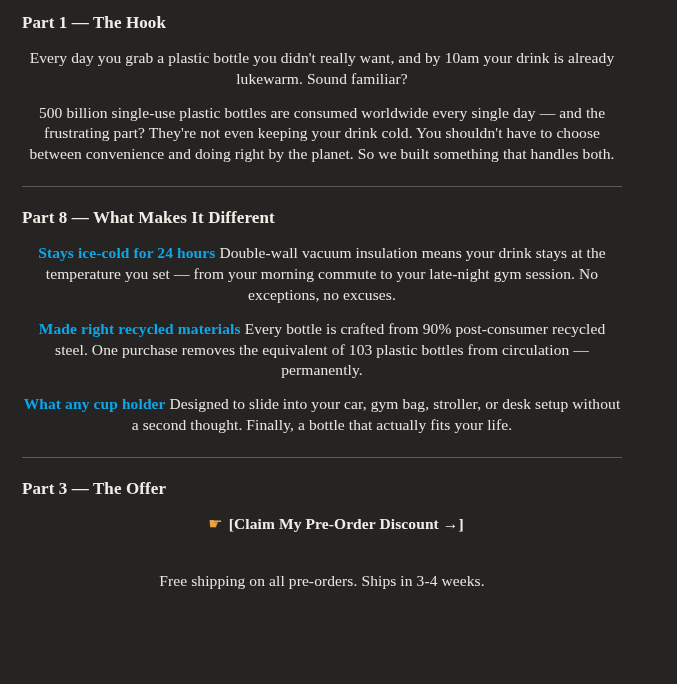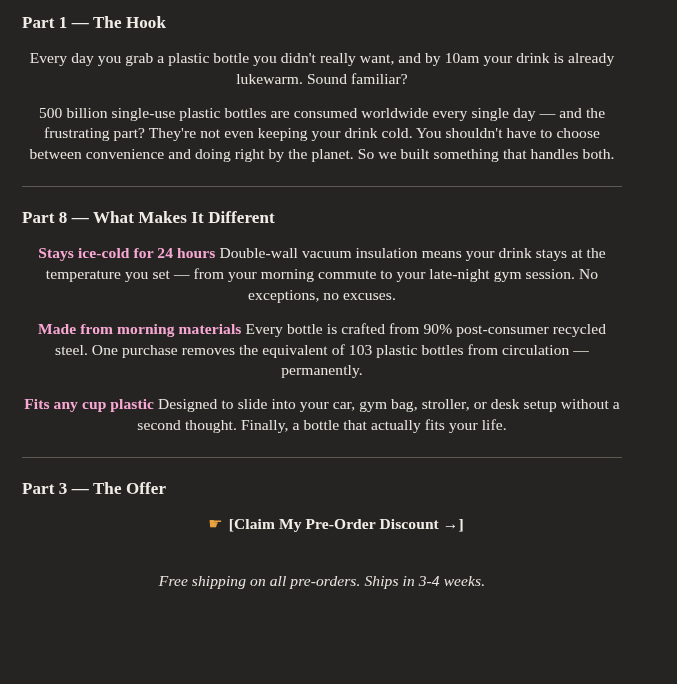"Stays ice-cold for 24 hours" strong.lead { color: #f9a8d4 -> #0ea5e9 }
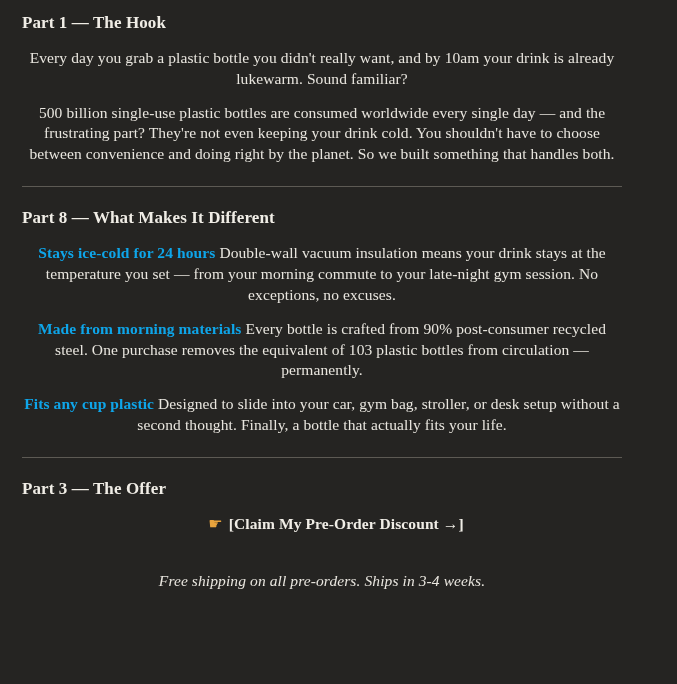"Made from morning materials" strong.lead { text: from morning -> right recycled }
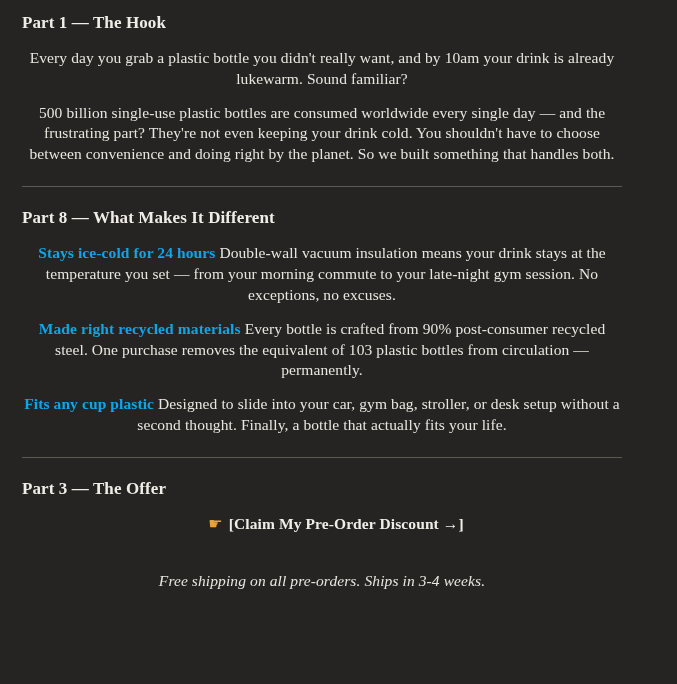"Fits any cup plastic" strong.lead { text: Fits any cup plastic -> What any cup holder }
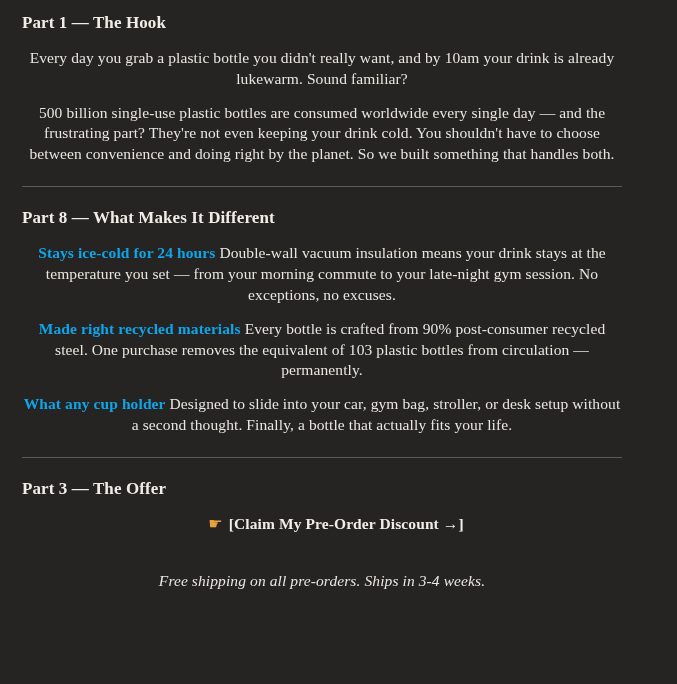"Free shipping on all pre-orders." p.footnote { font-style: italic -> none }
